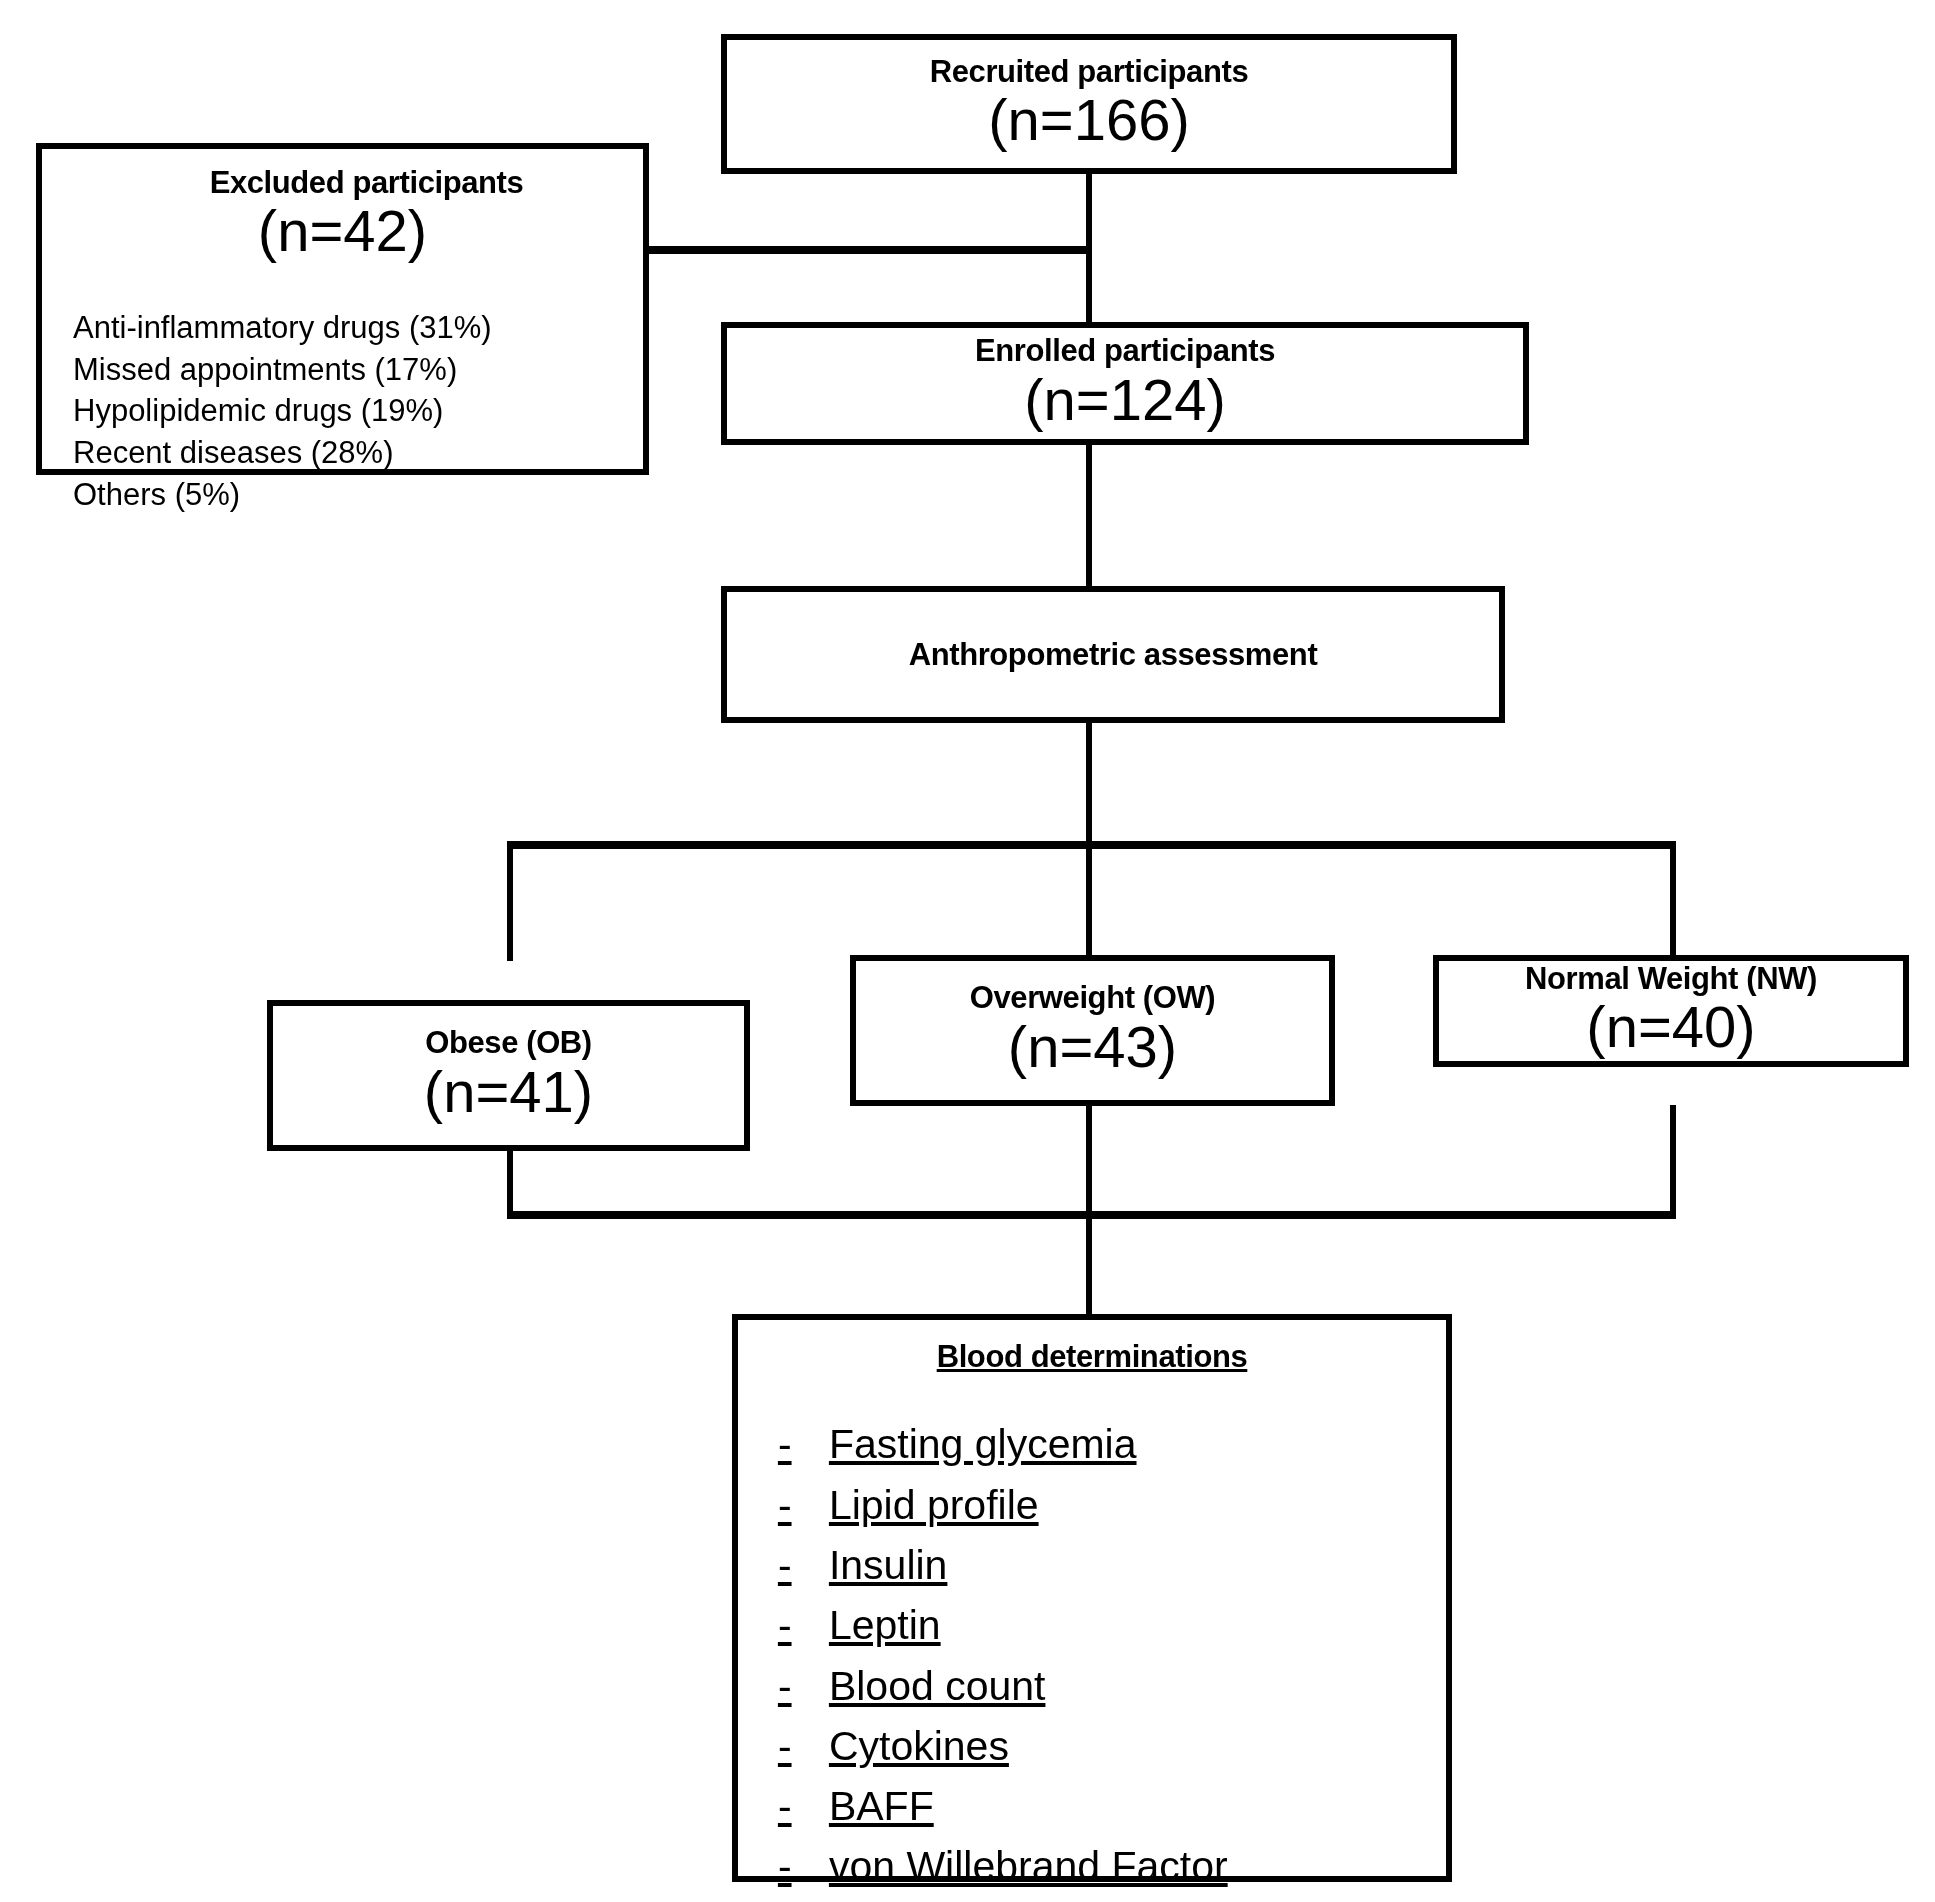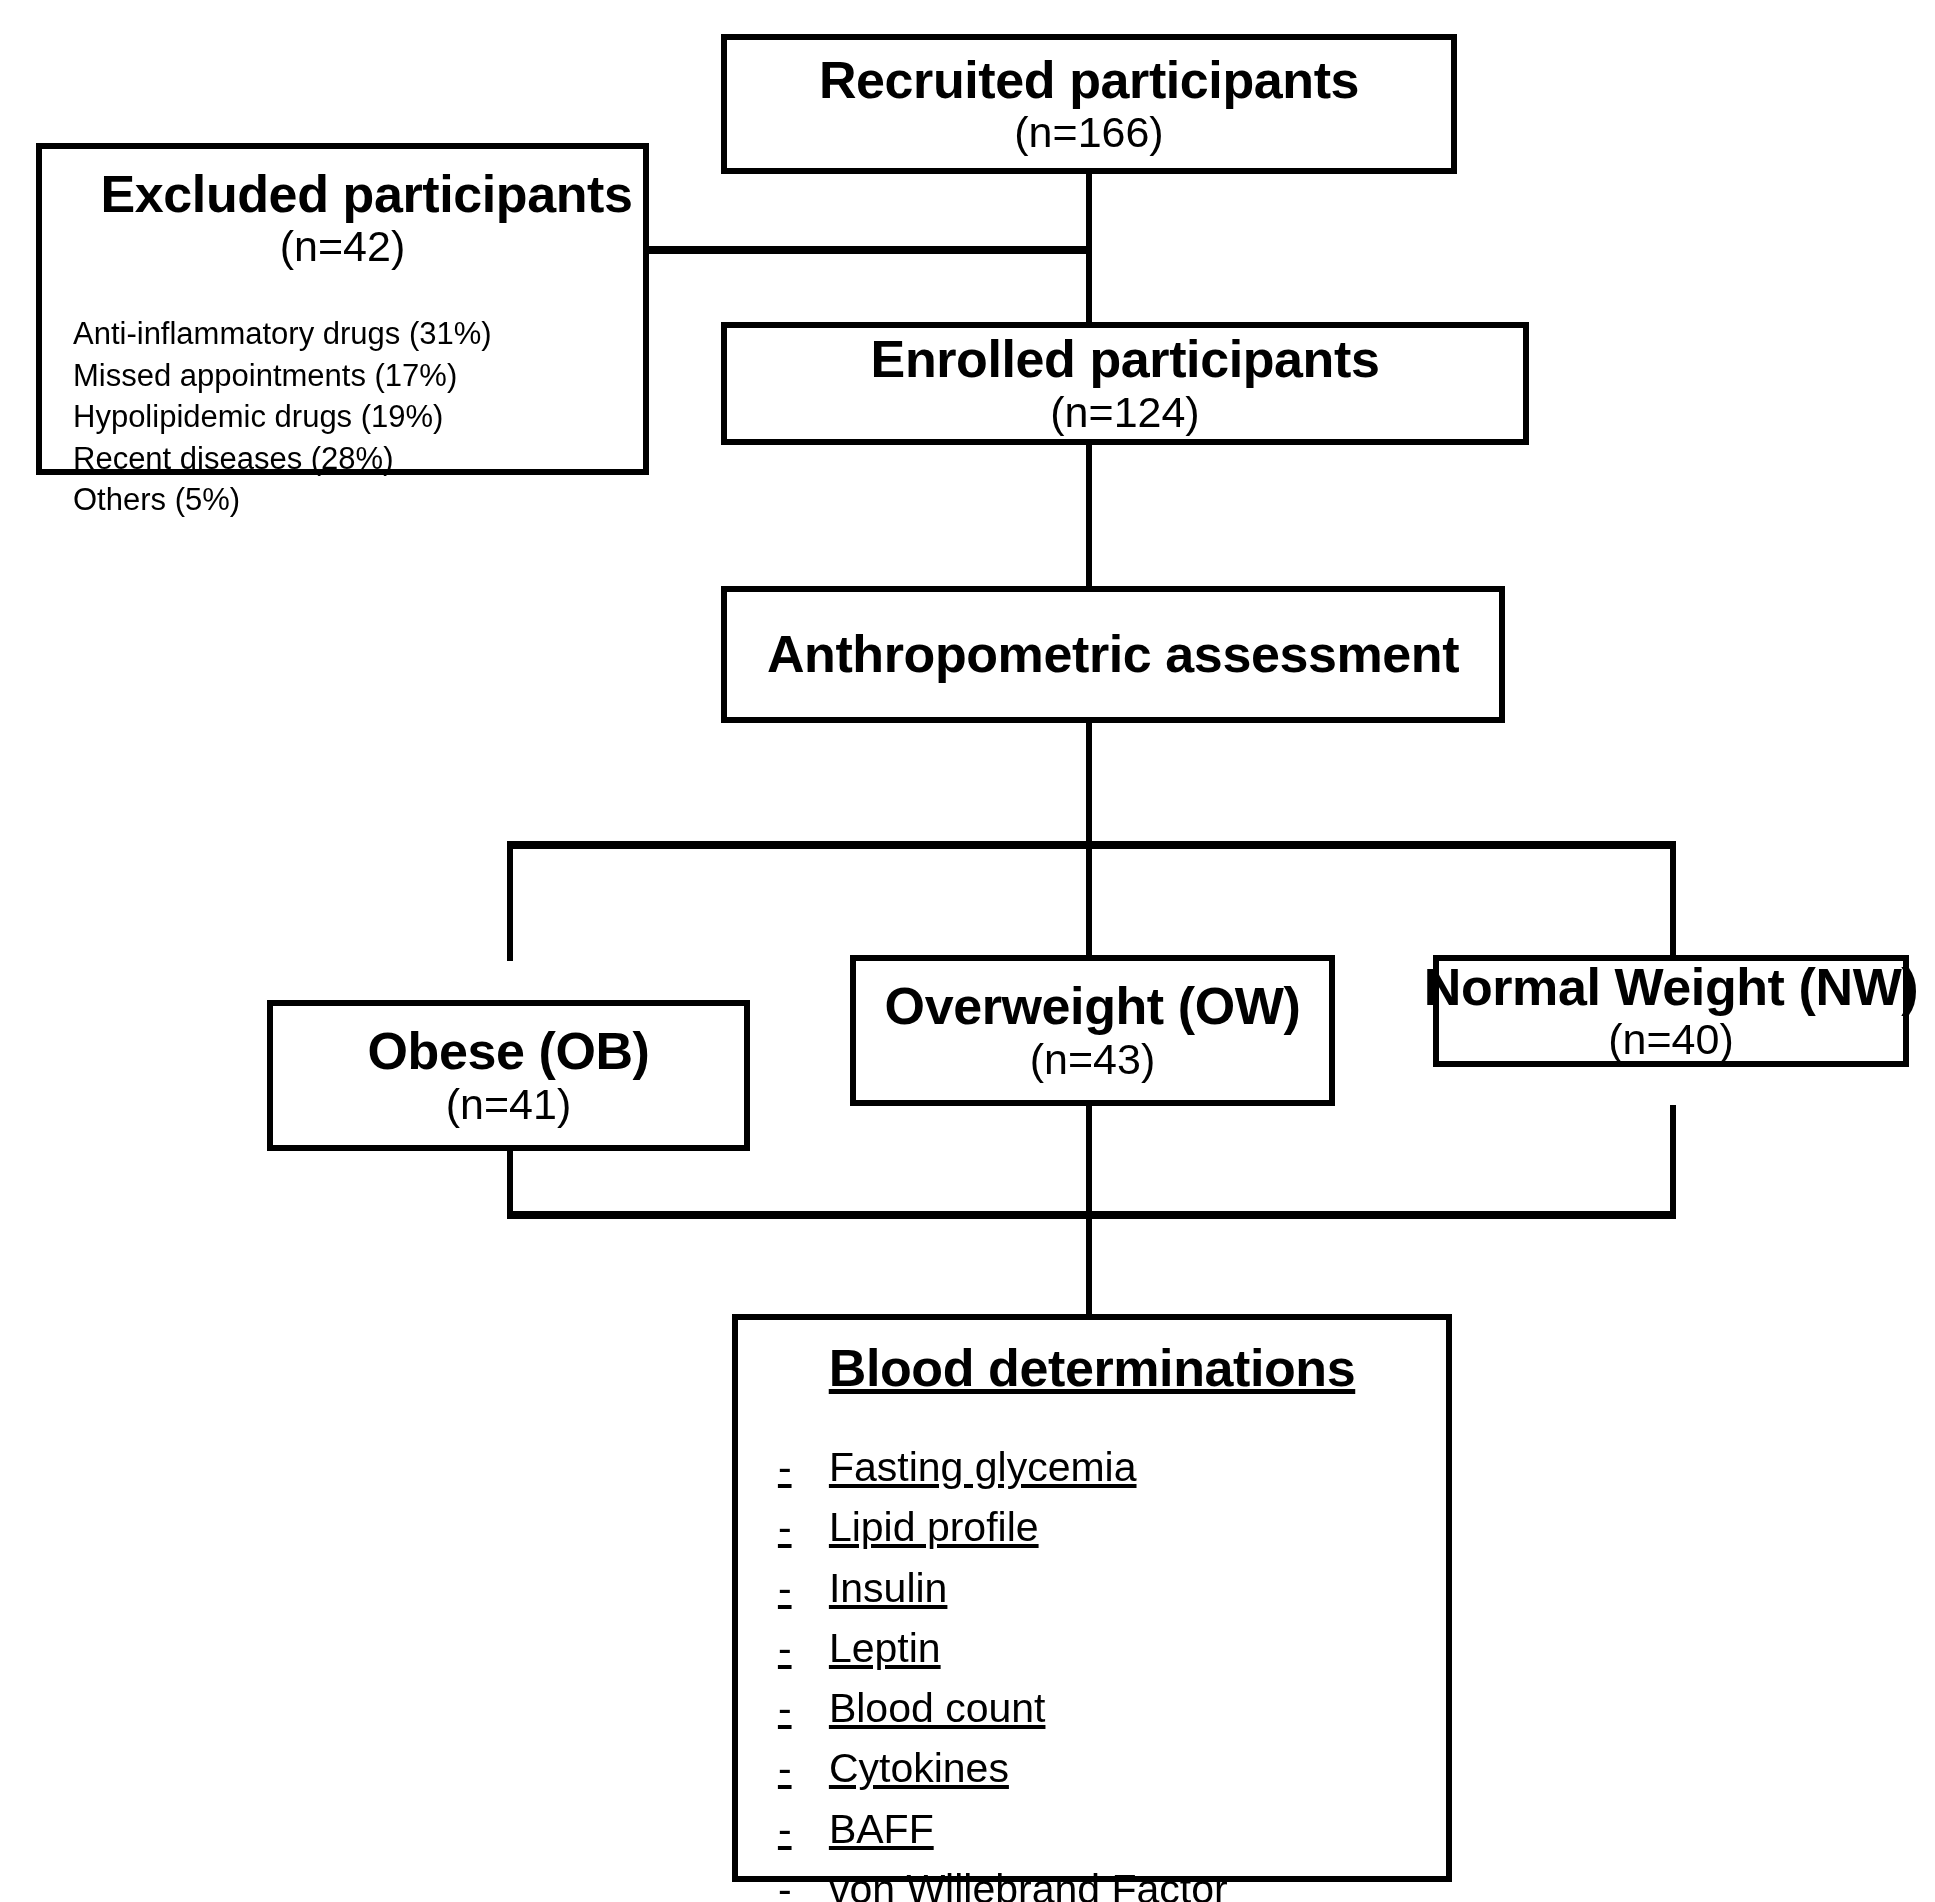"Recruited participants" .title { font-size: 52px -> 31px }
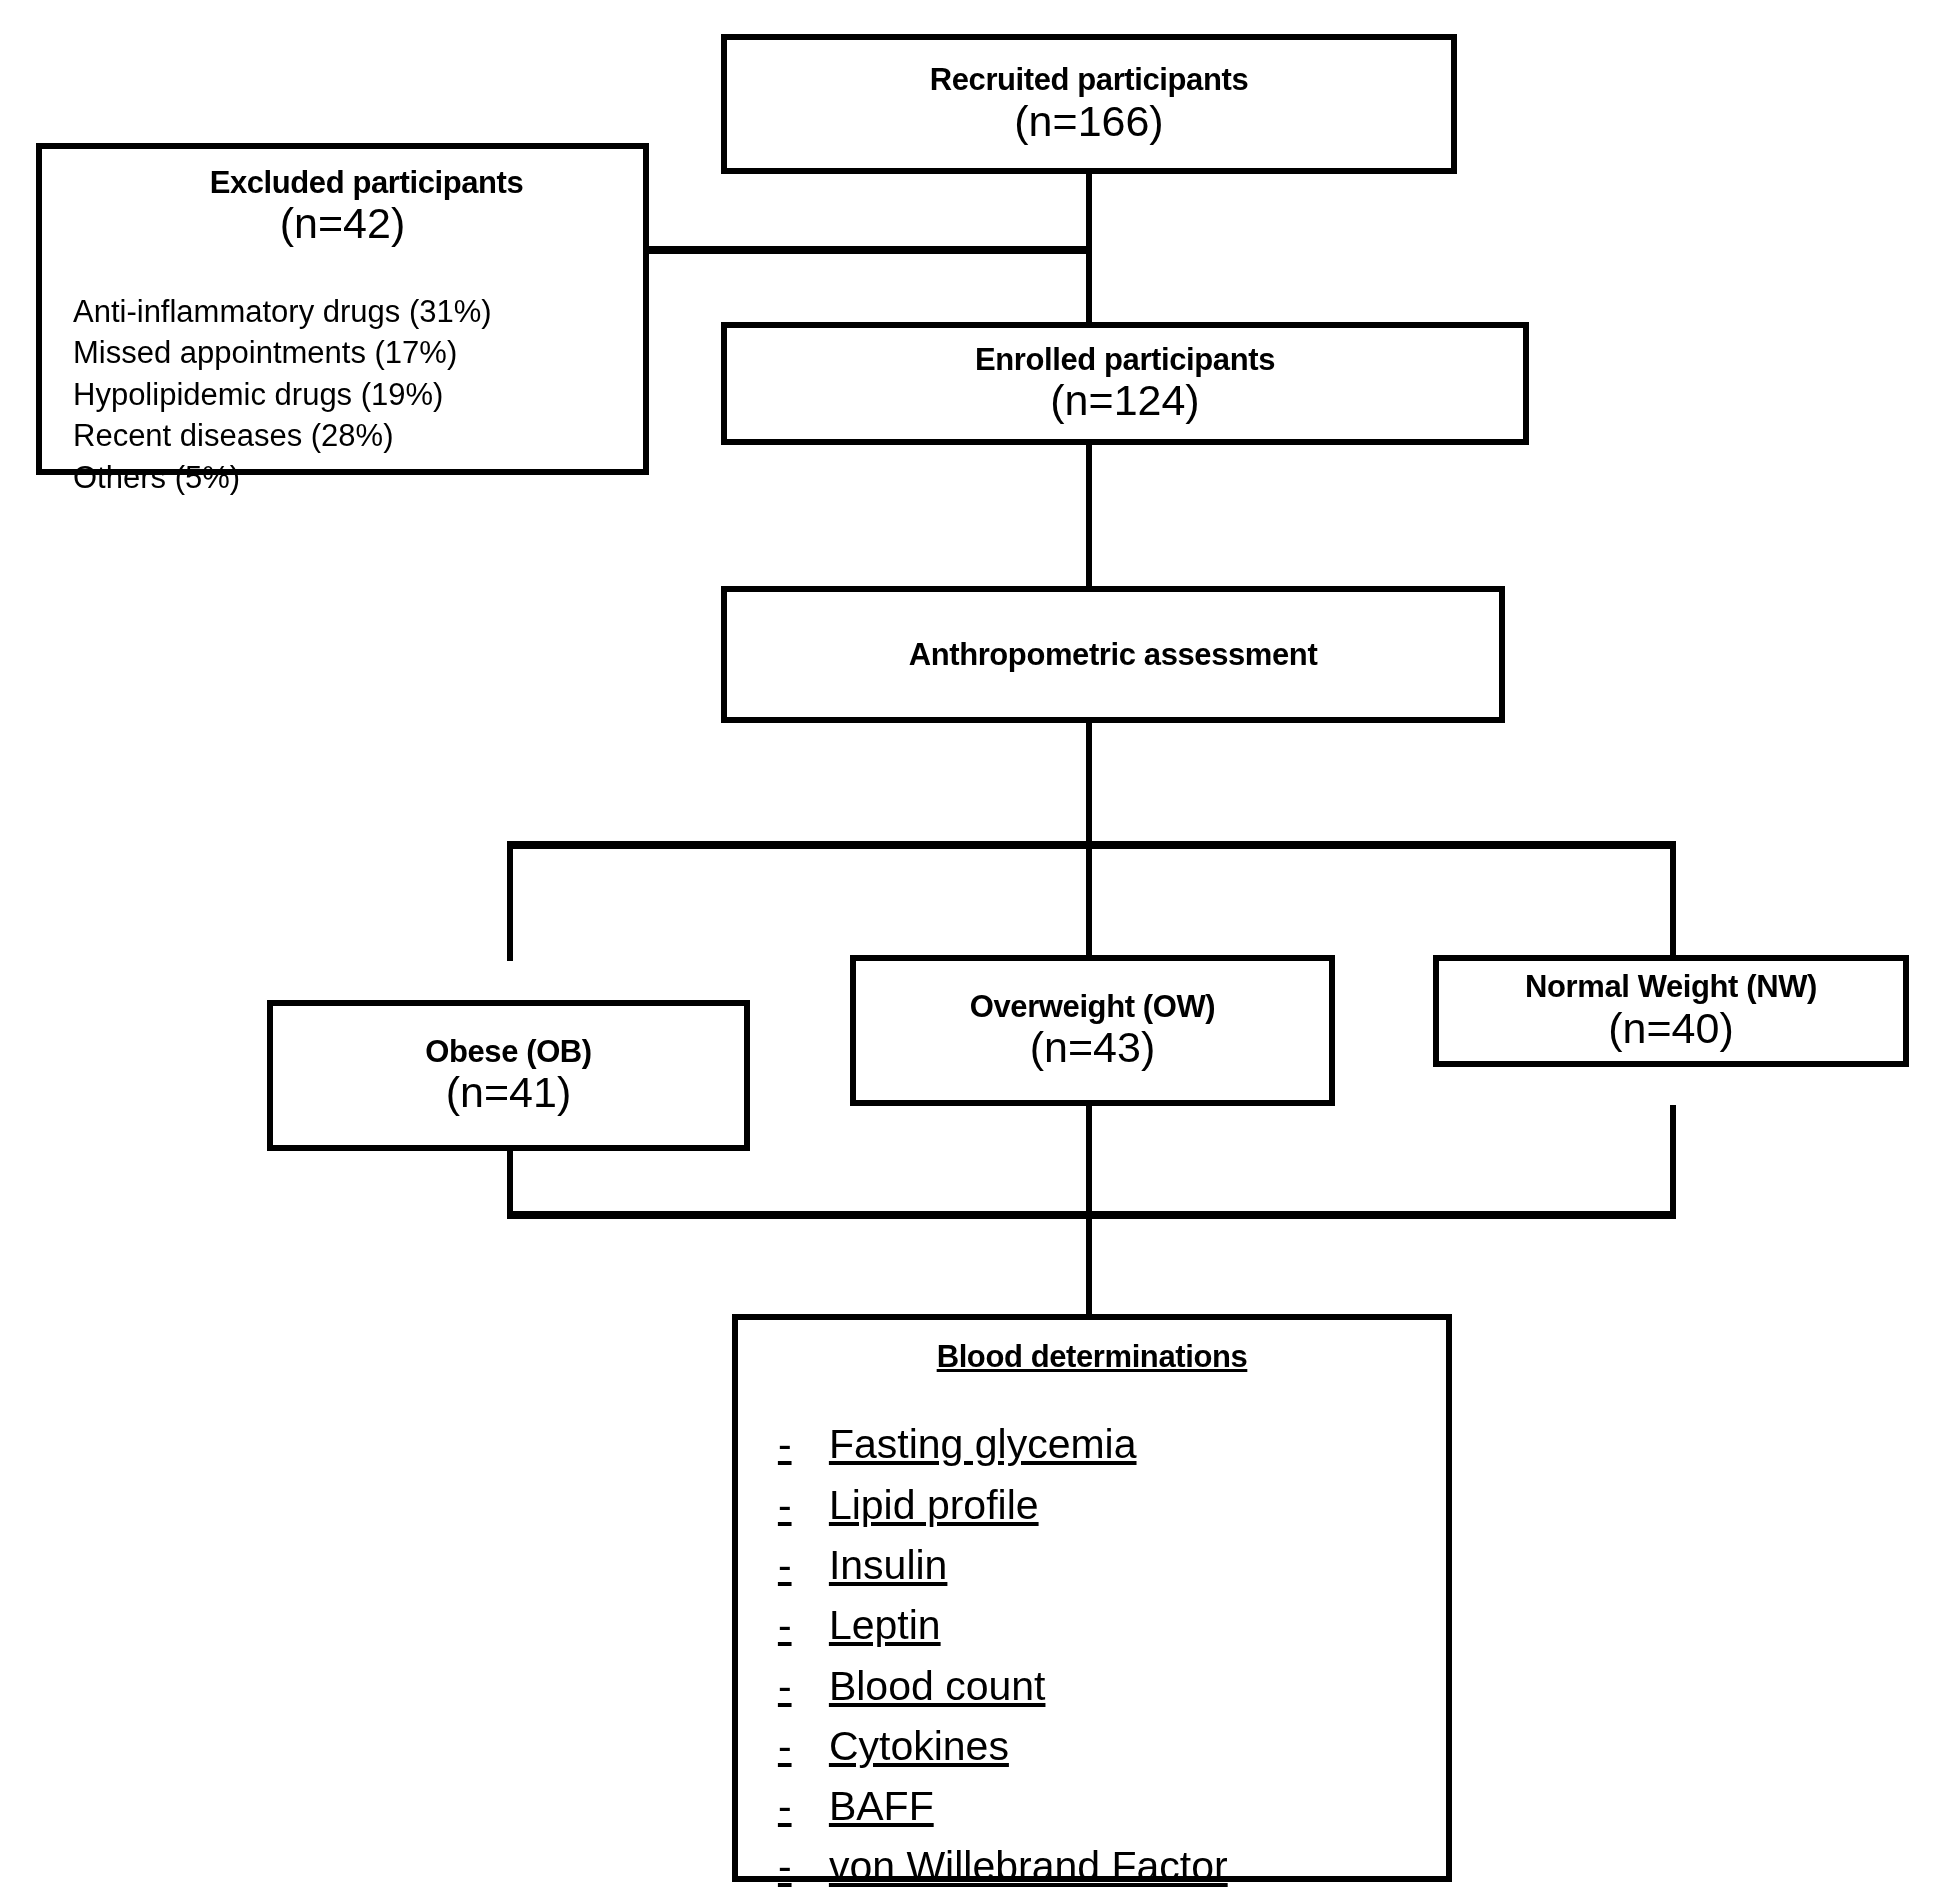"(n=166)" .subtitle { font-size: 43px -> 58px }
